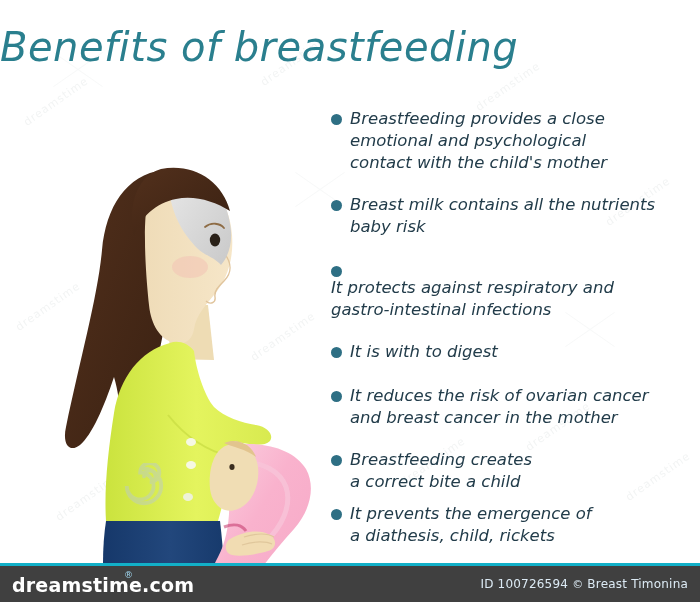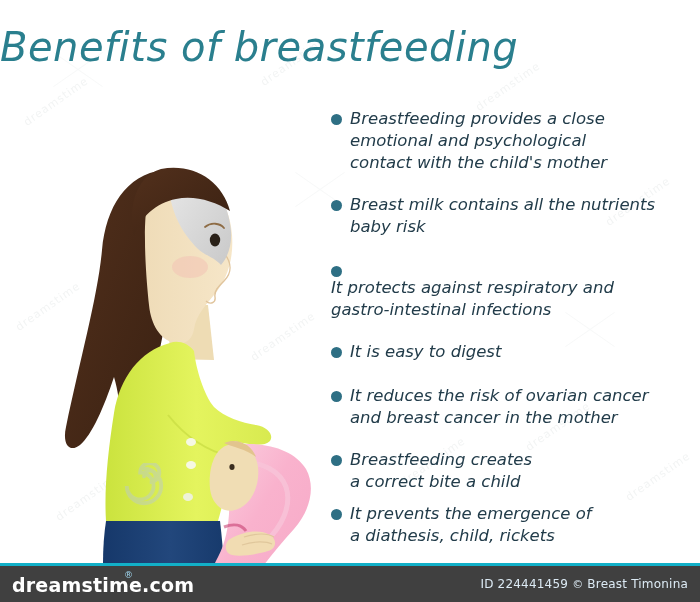"It is easy to digest" span.benefit-text { text: easy -> with }
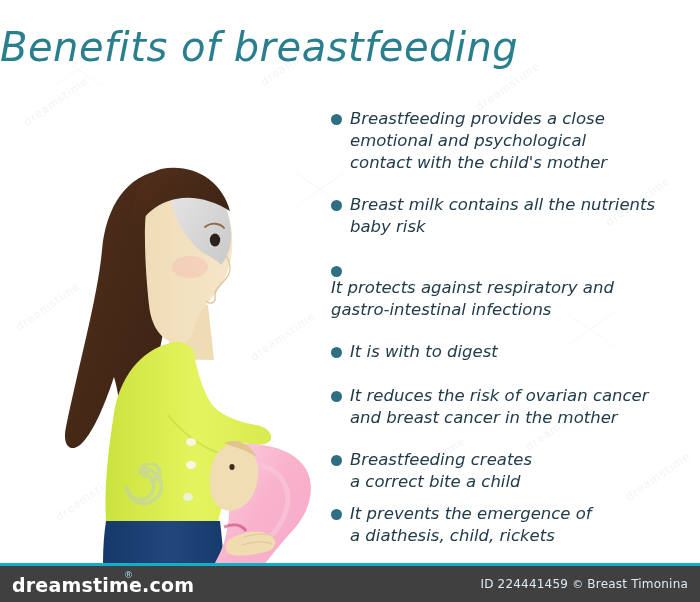"ID 224441459" span { text: 224441459 -> 100726594 }
